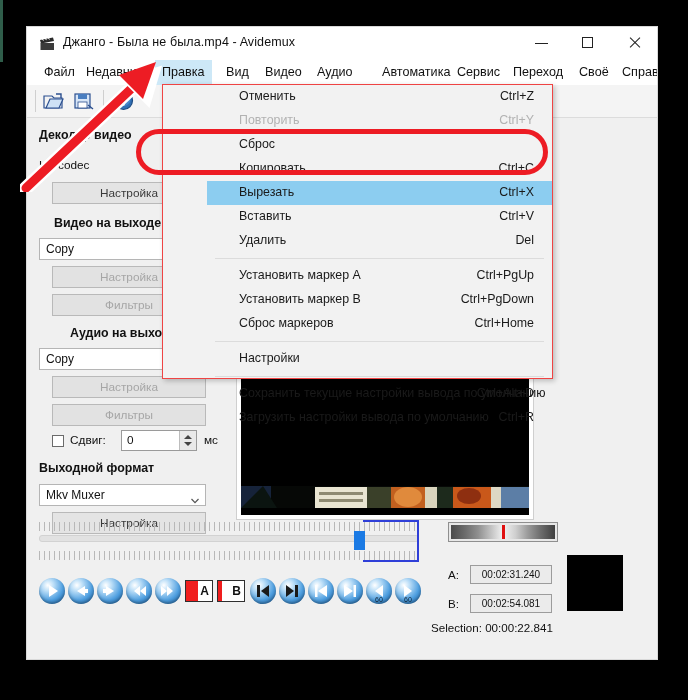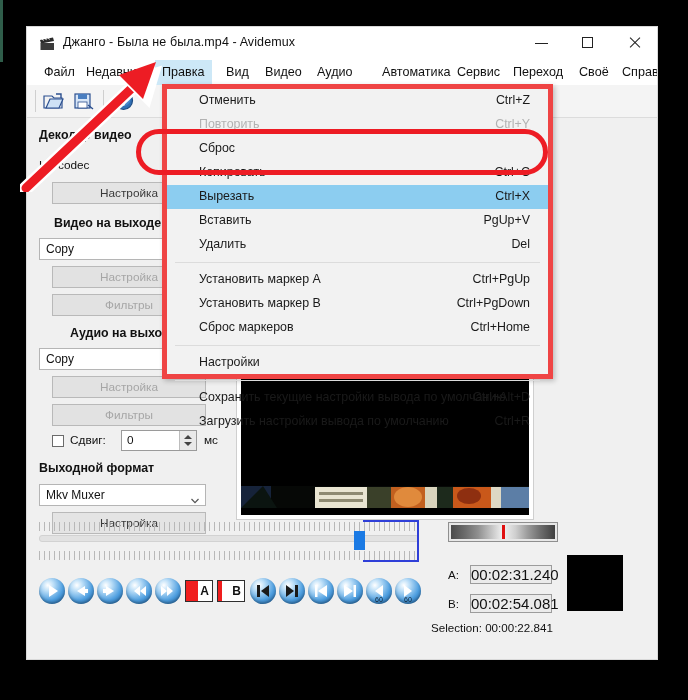"Отменить" #popup { border: 5px solid #ef4444 -> 1px solid #ef4444; padding-left: none -> 44px }
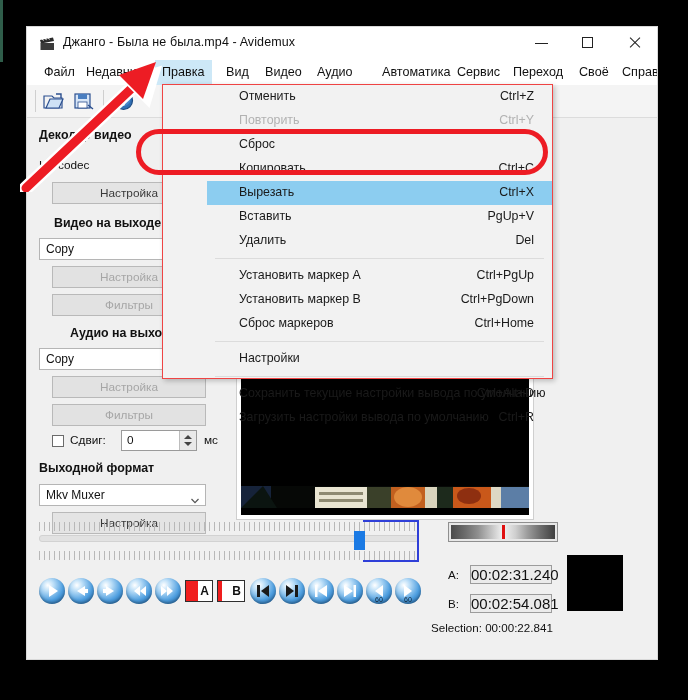"PgUp+V" span.acc { text: PgUp+V -> Ctrl+V }
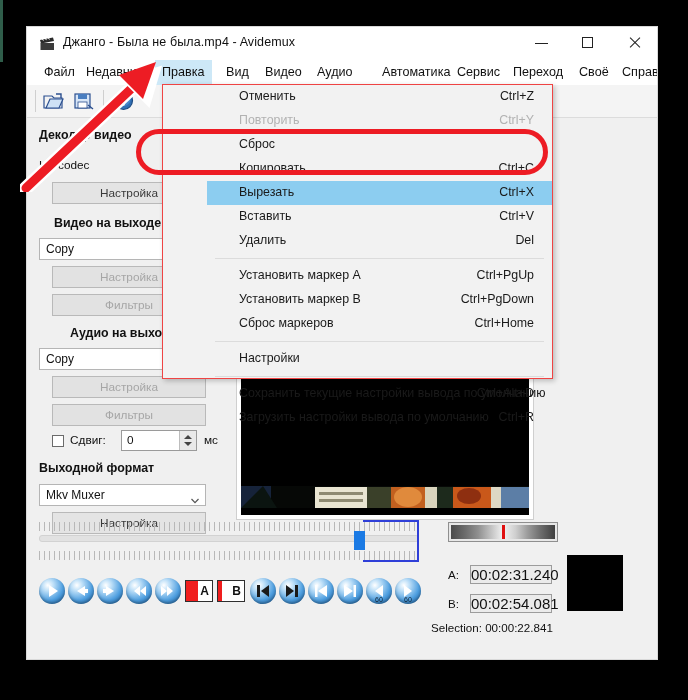"00:02:31.240" .mfield { font-size: 15px -> 10px }
